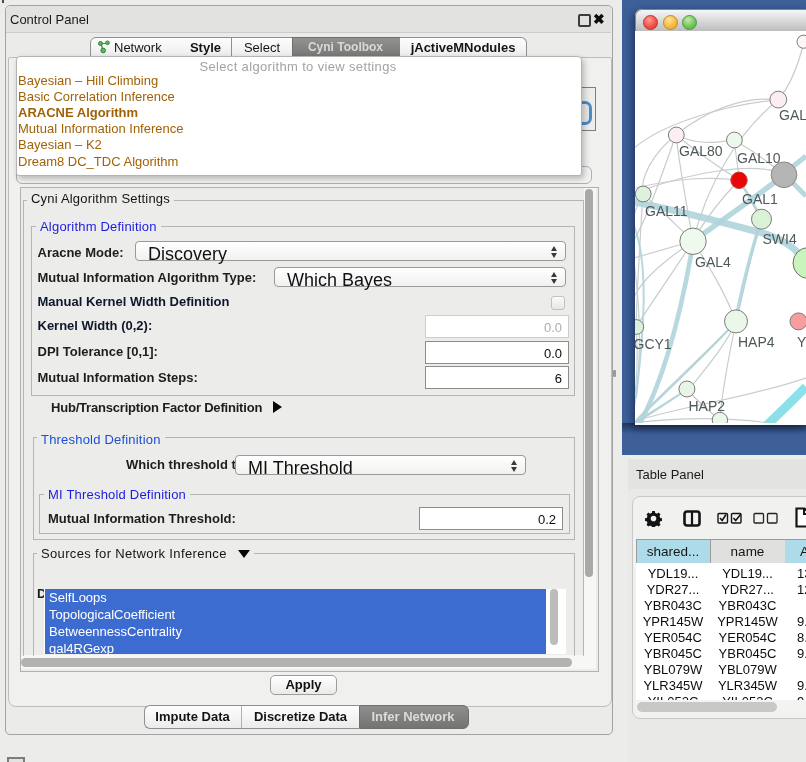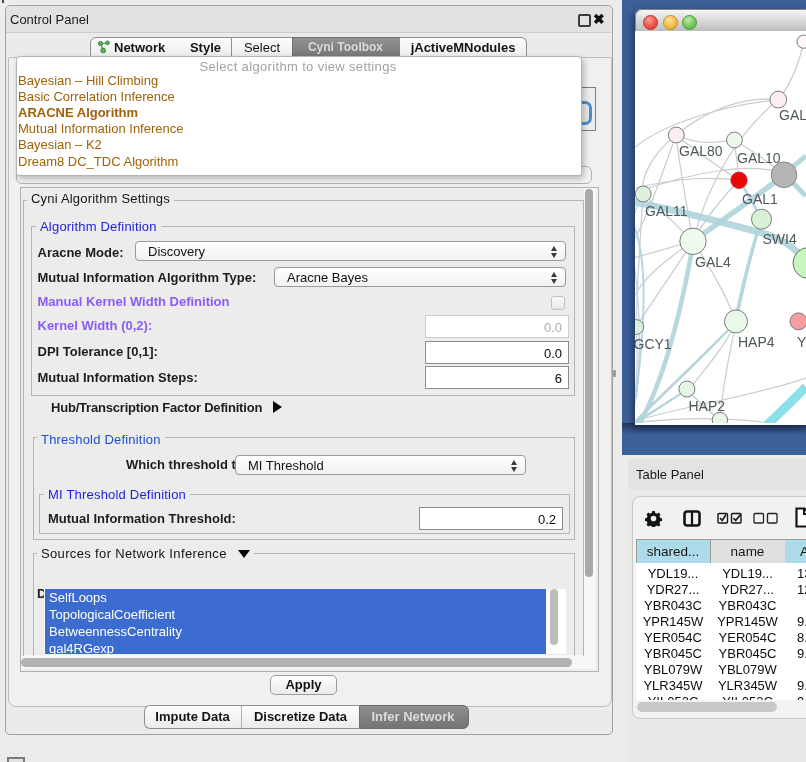"Network" div.ab { font-weight: bold -> normal }
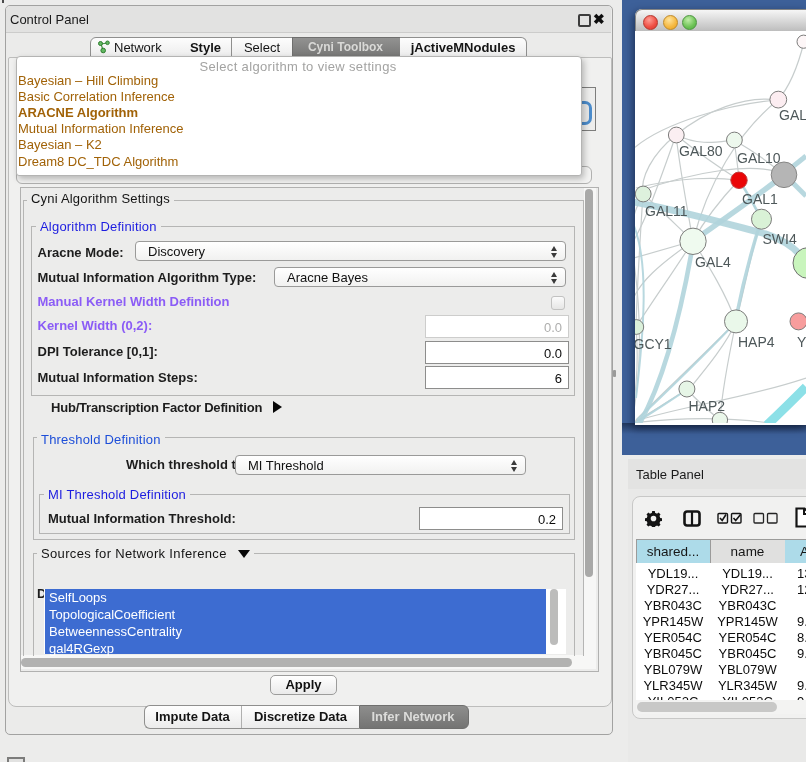"Discovery" .combo { font-size: 13px -> 18px }
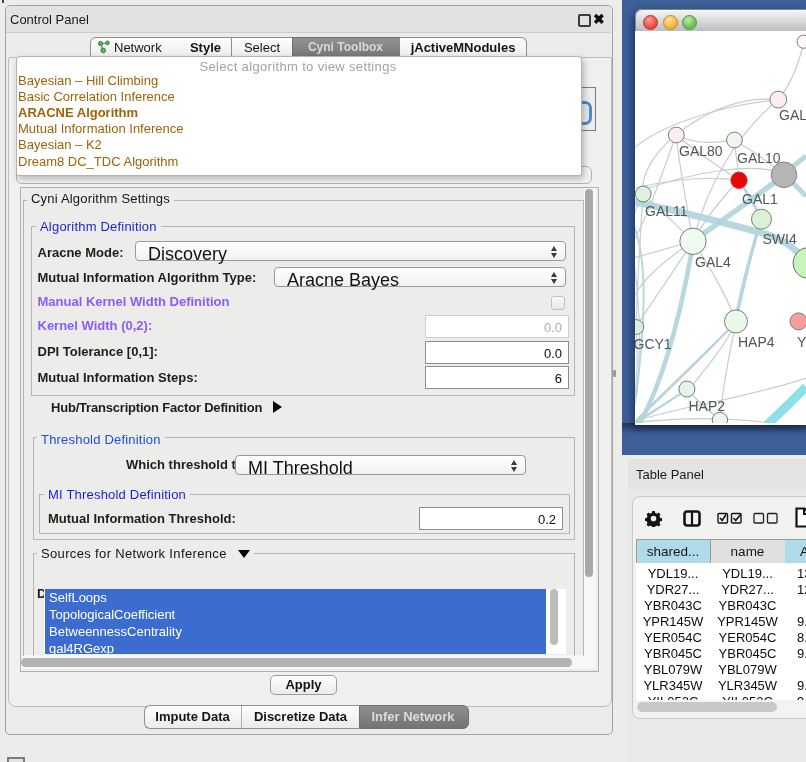"Aracne Bayes" span.tx { text: Aracne -> Which }
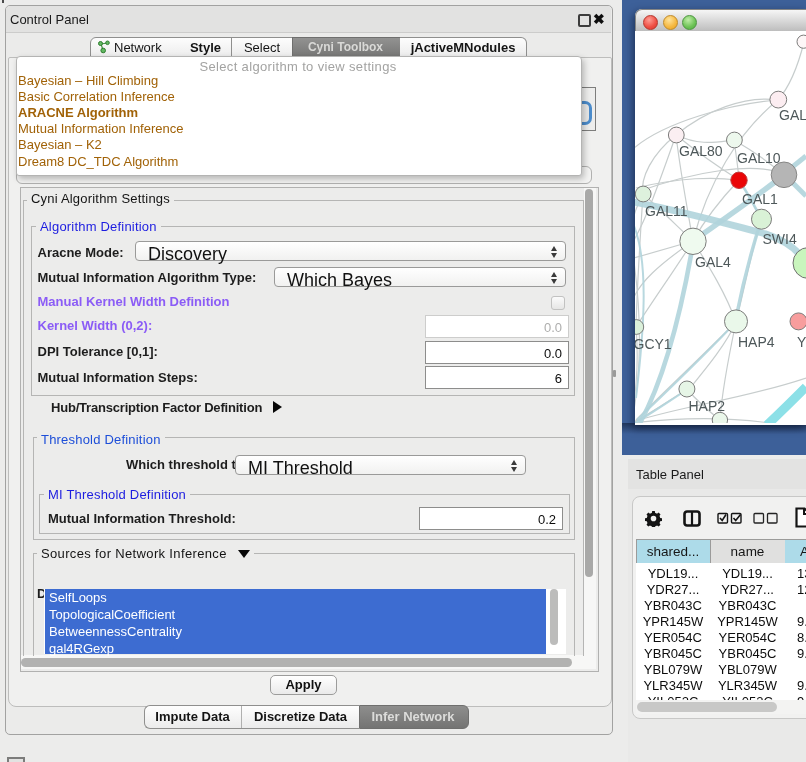"Manual Kernel Width Definition" .glbl { color: #8b5cf6 -> #0f172a }
